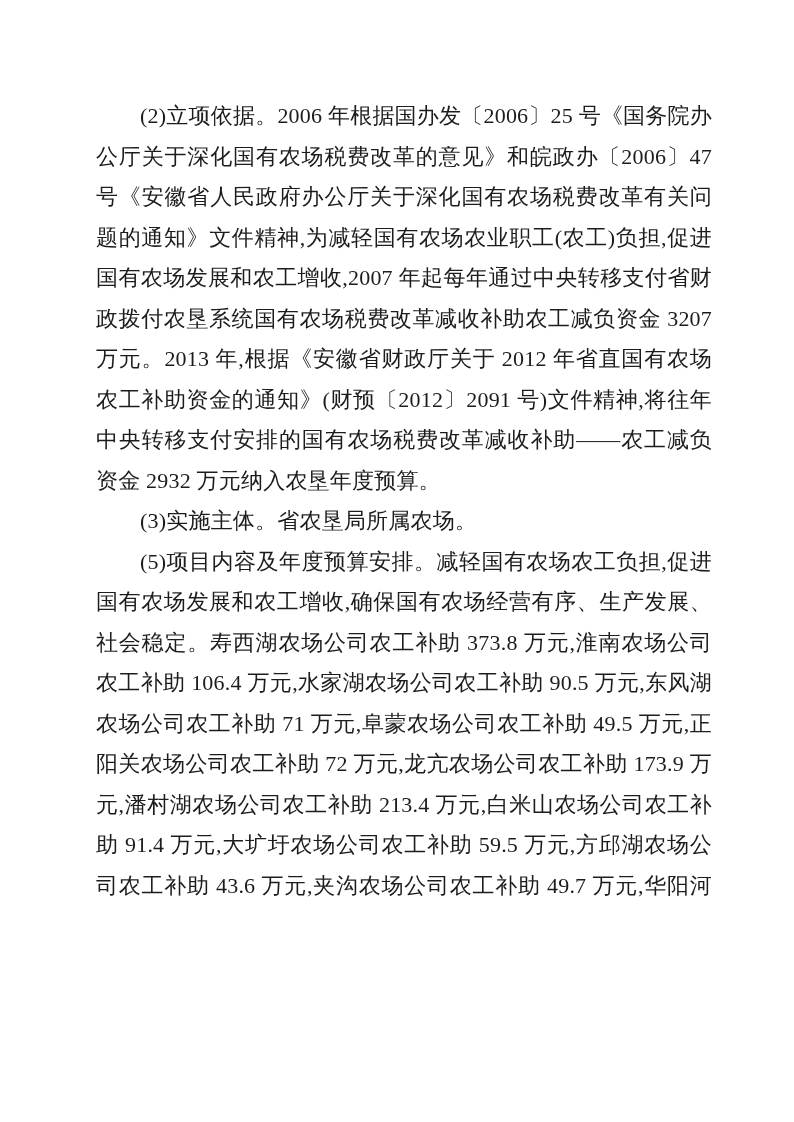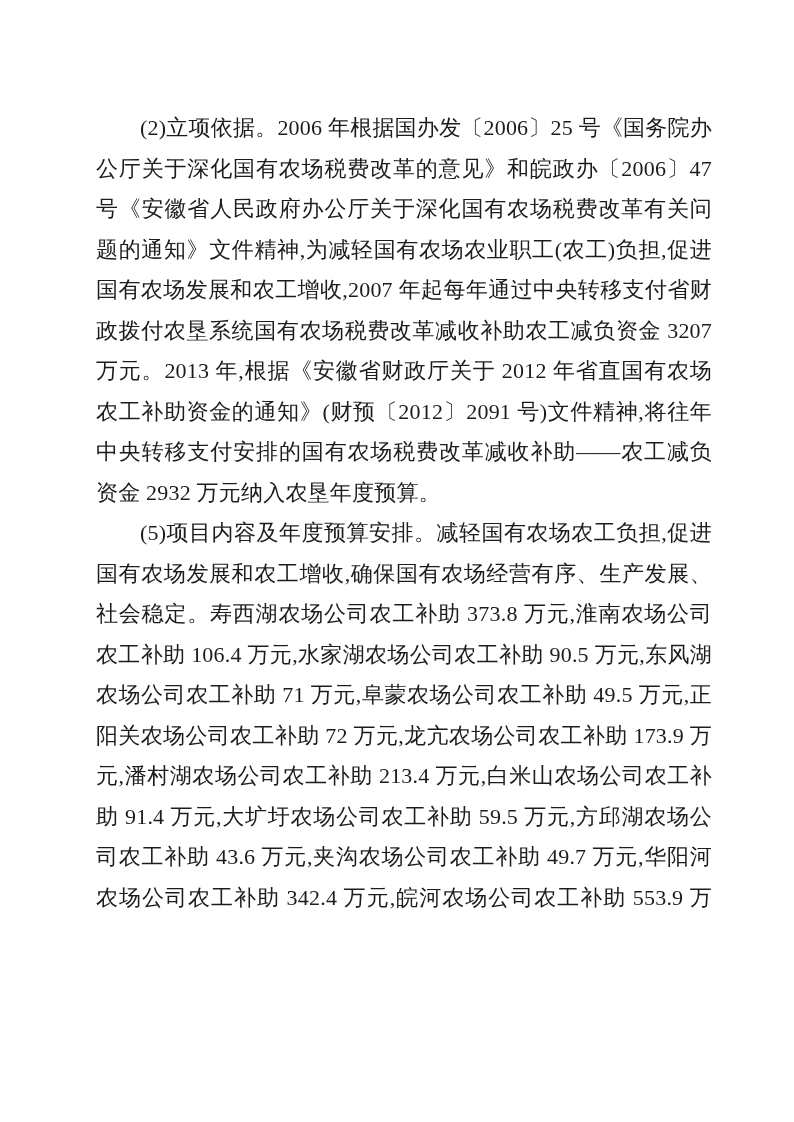"(2)立项依据。2006 年根据国办发〔2006〕25" .page { margin-top: 12px -> none }
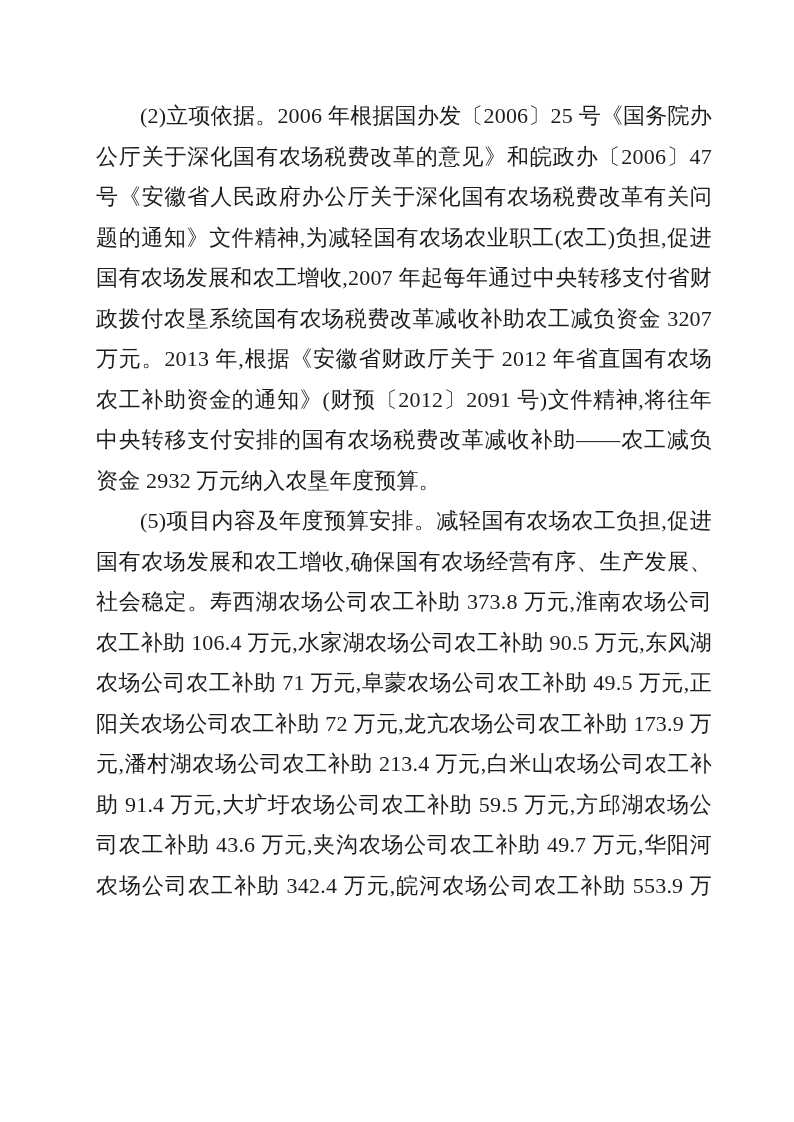"(3)实施主体。省农垦局所属农场。" p.para { html: none -> <p>(3)实施主体。省农垦局所属农场。</p> }
